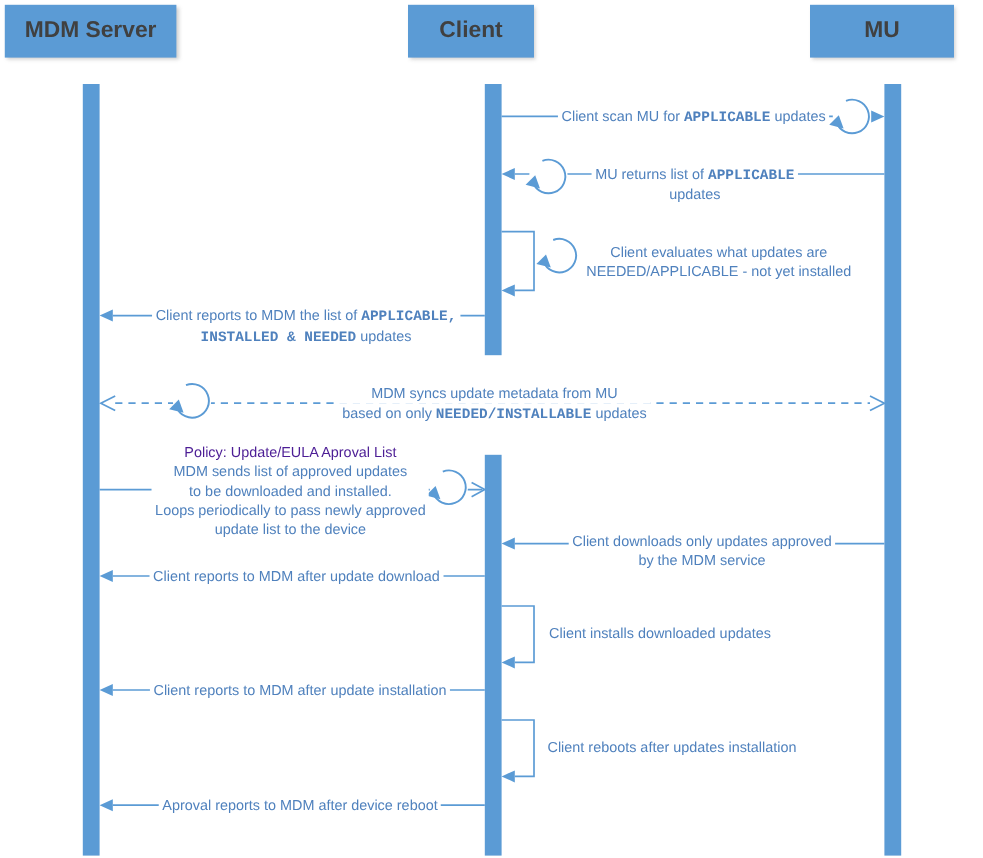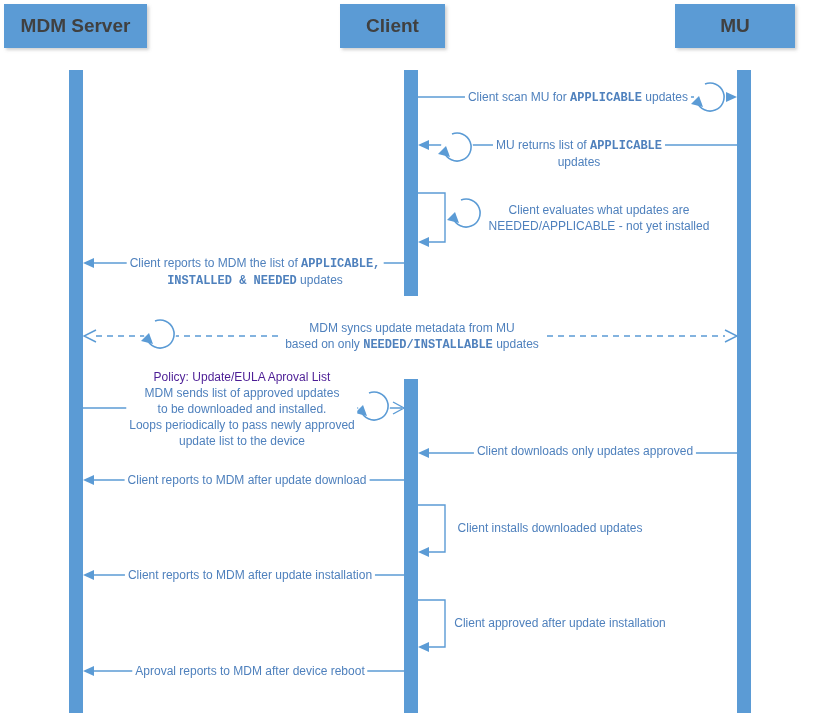"by the MDM service" div.line { html: none -> <div><span>by the MDM service</span></div> }
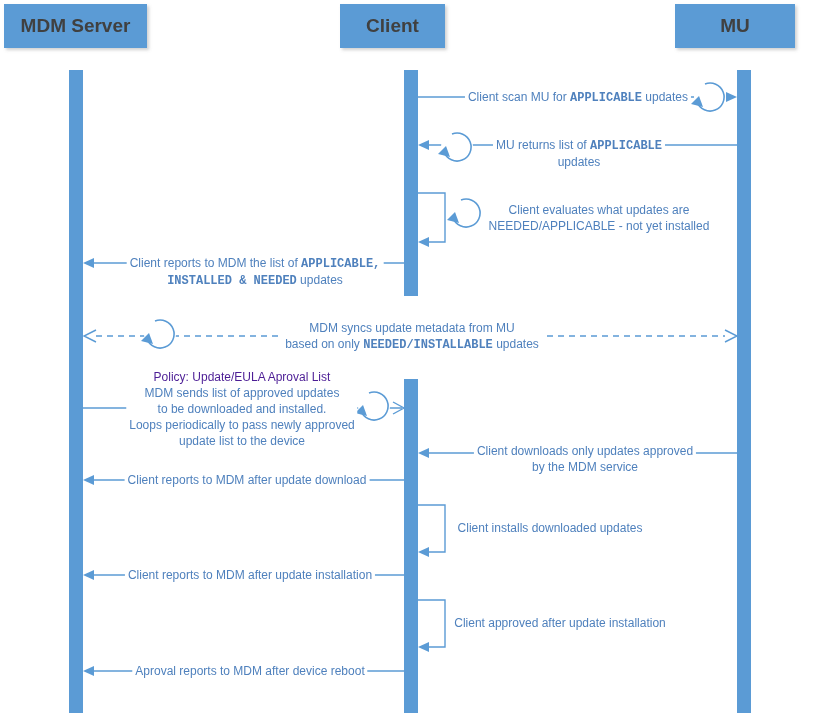"Client approved after update" span { text: approved after update -> reboots after updates }
